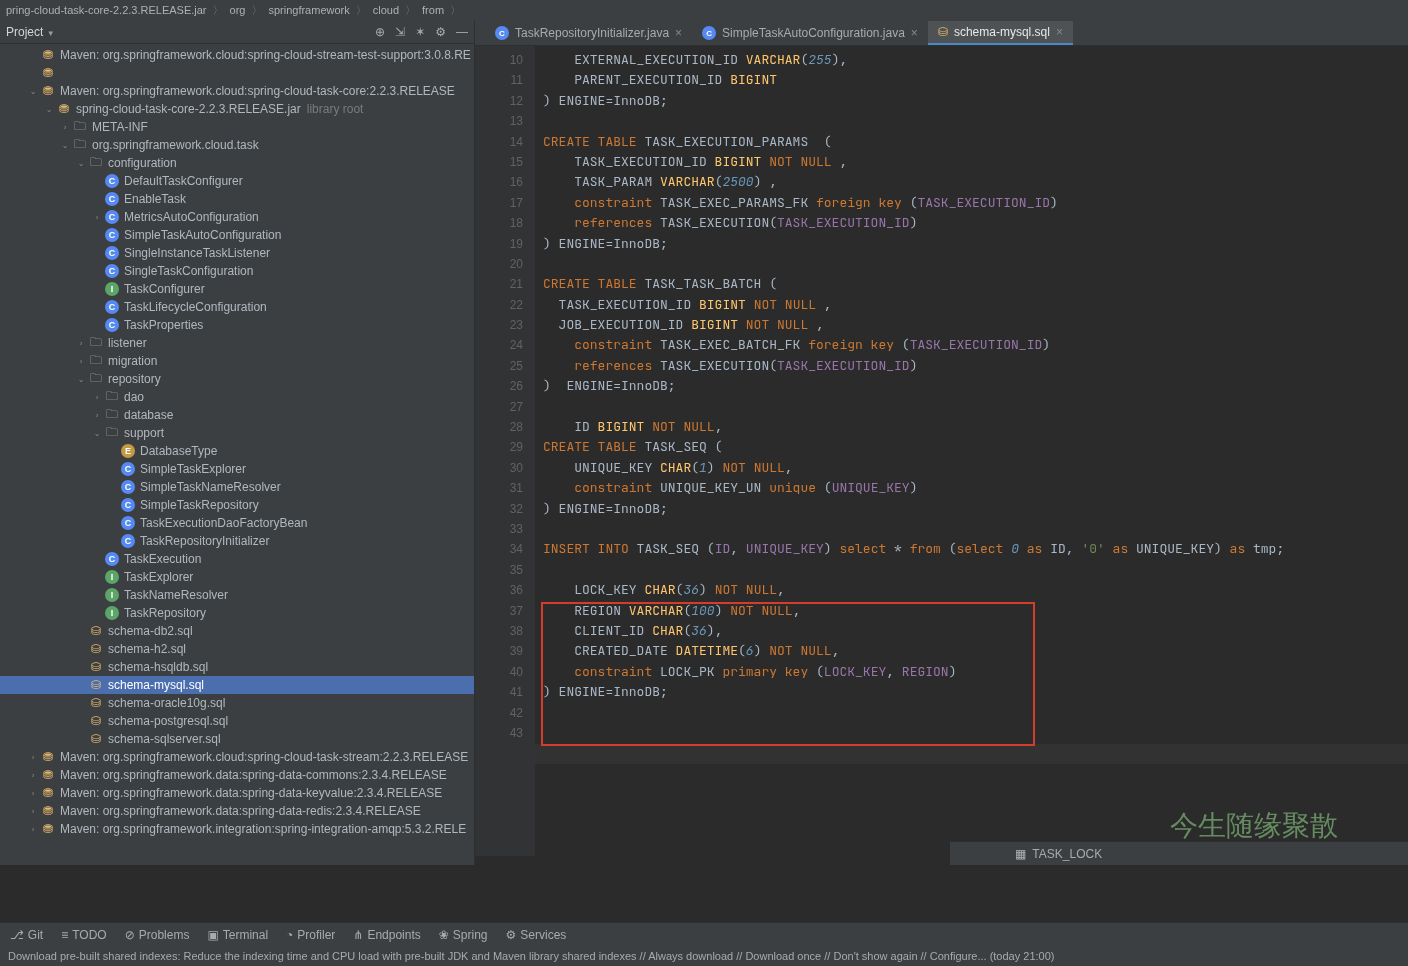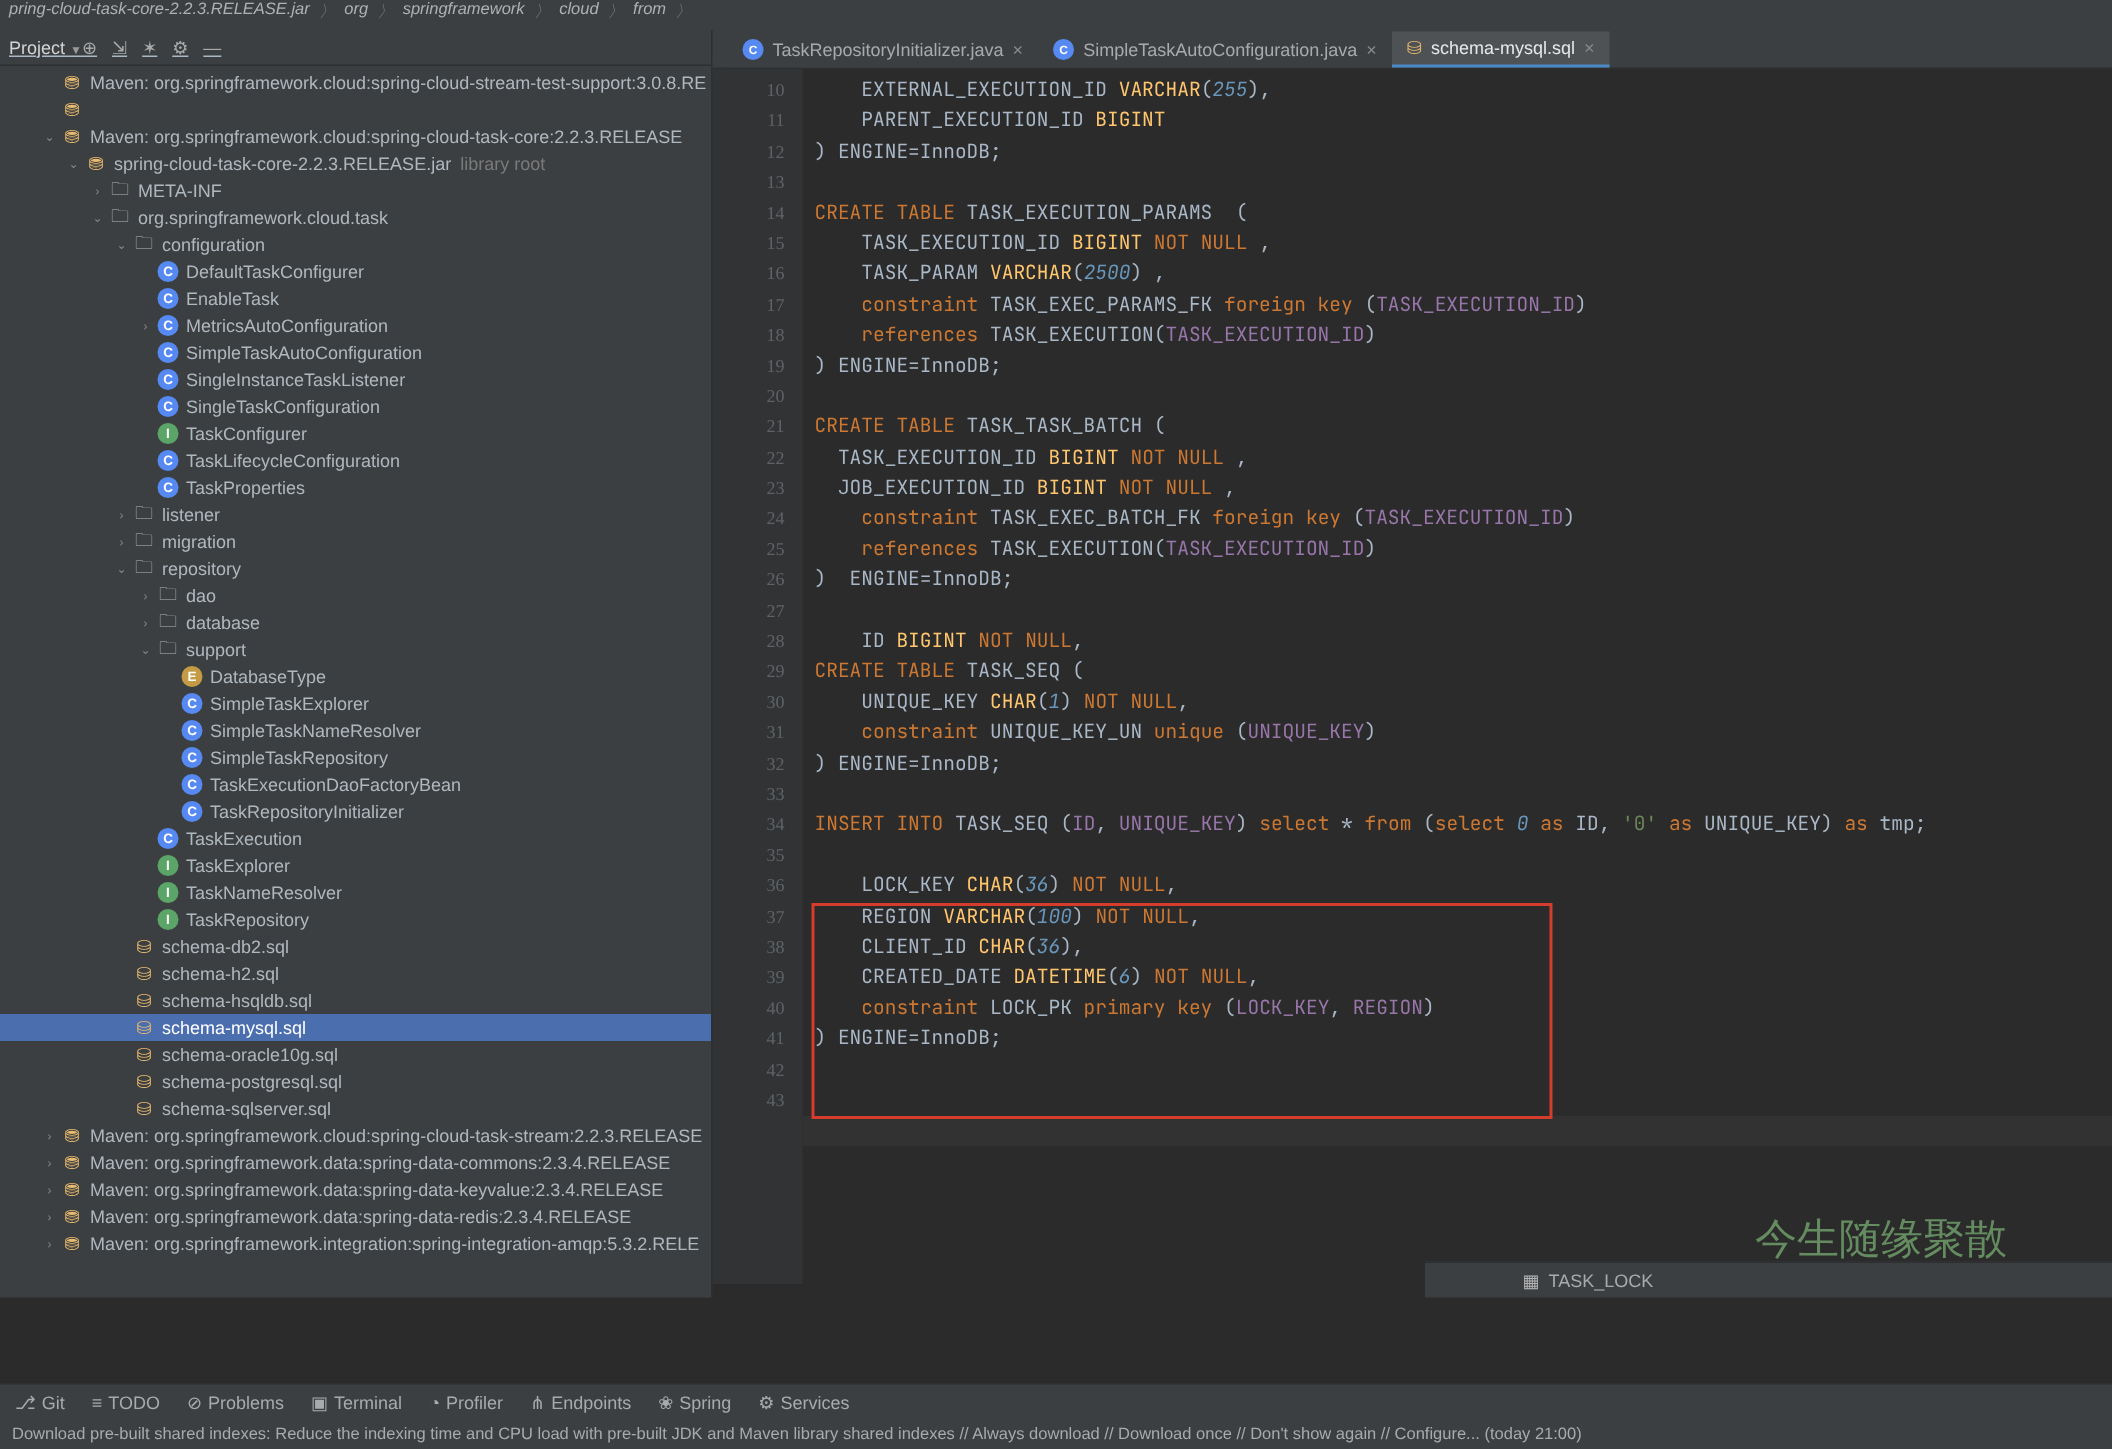"pring-cloud-task-core-2.2.3.RELEASE.jar" .top-crumb { align-items: none -> center; font-style: italic -> none }
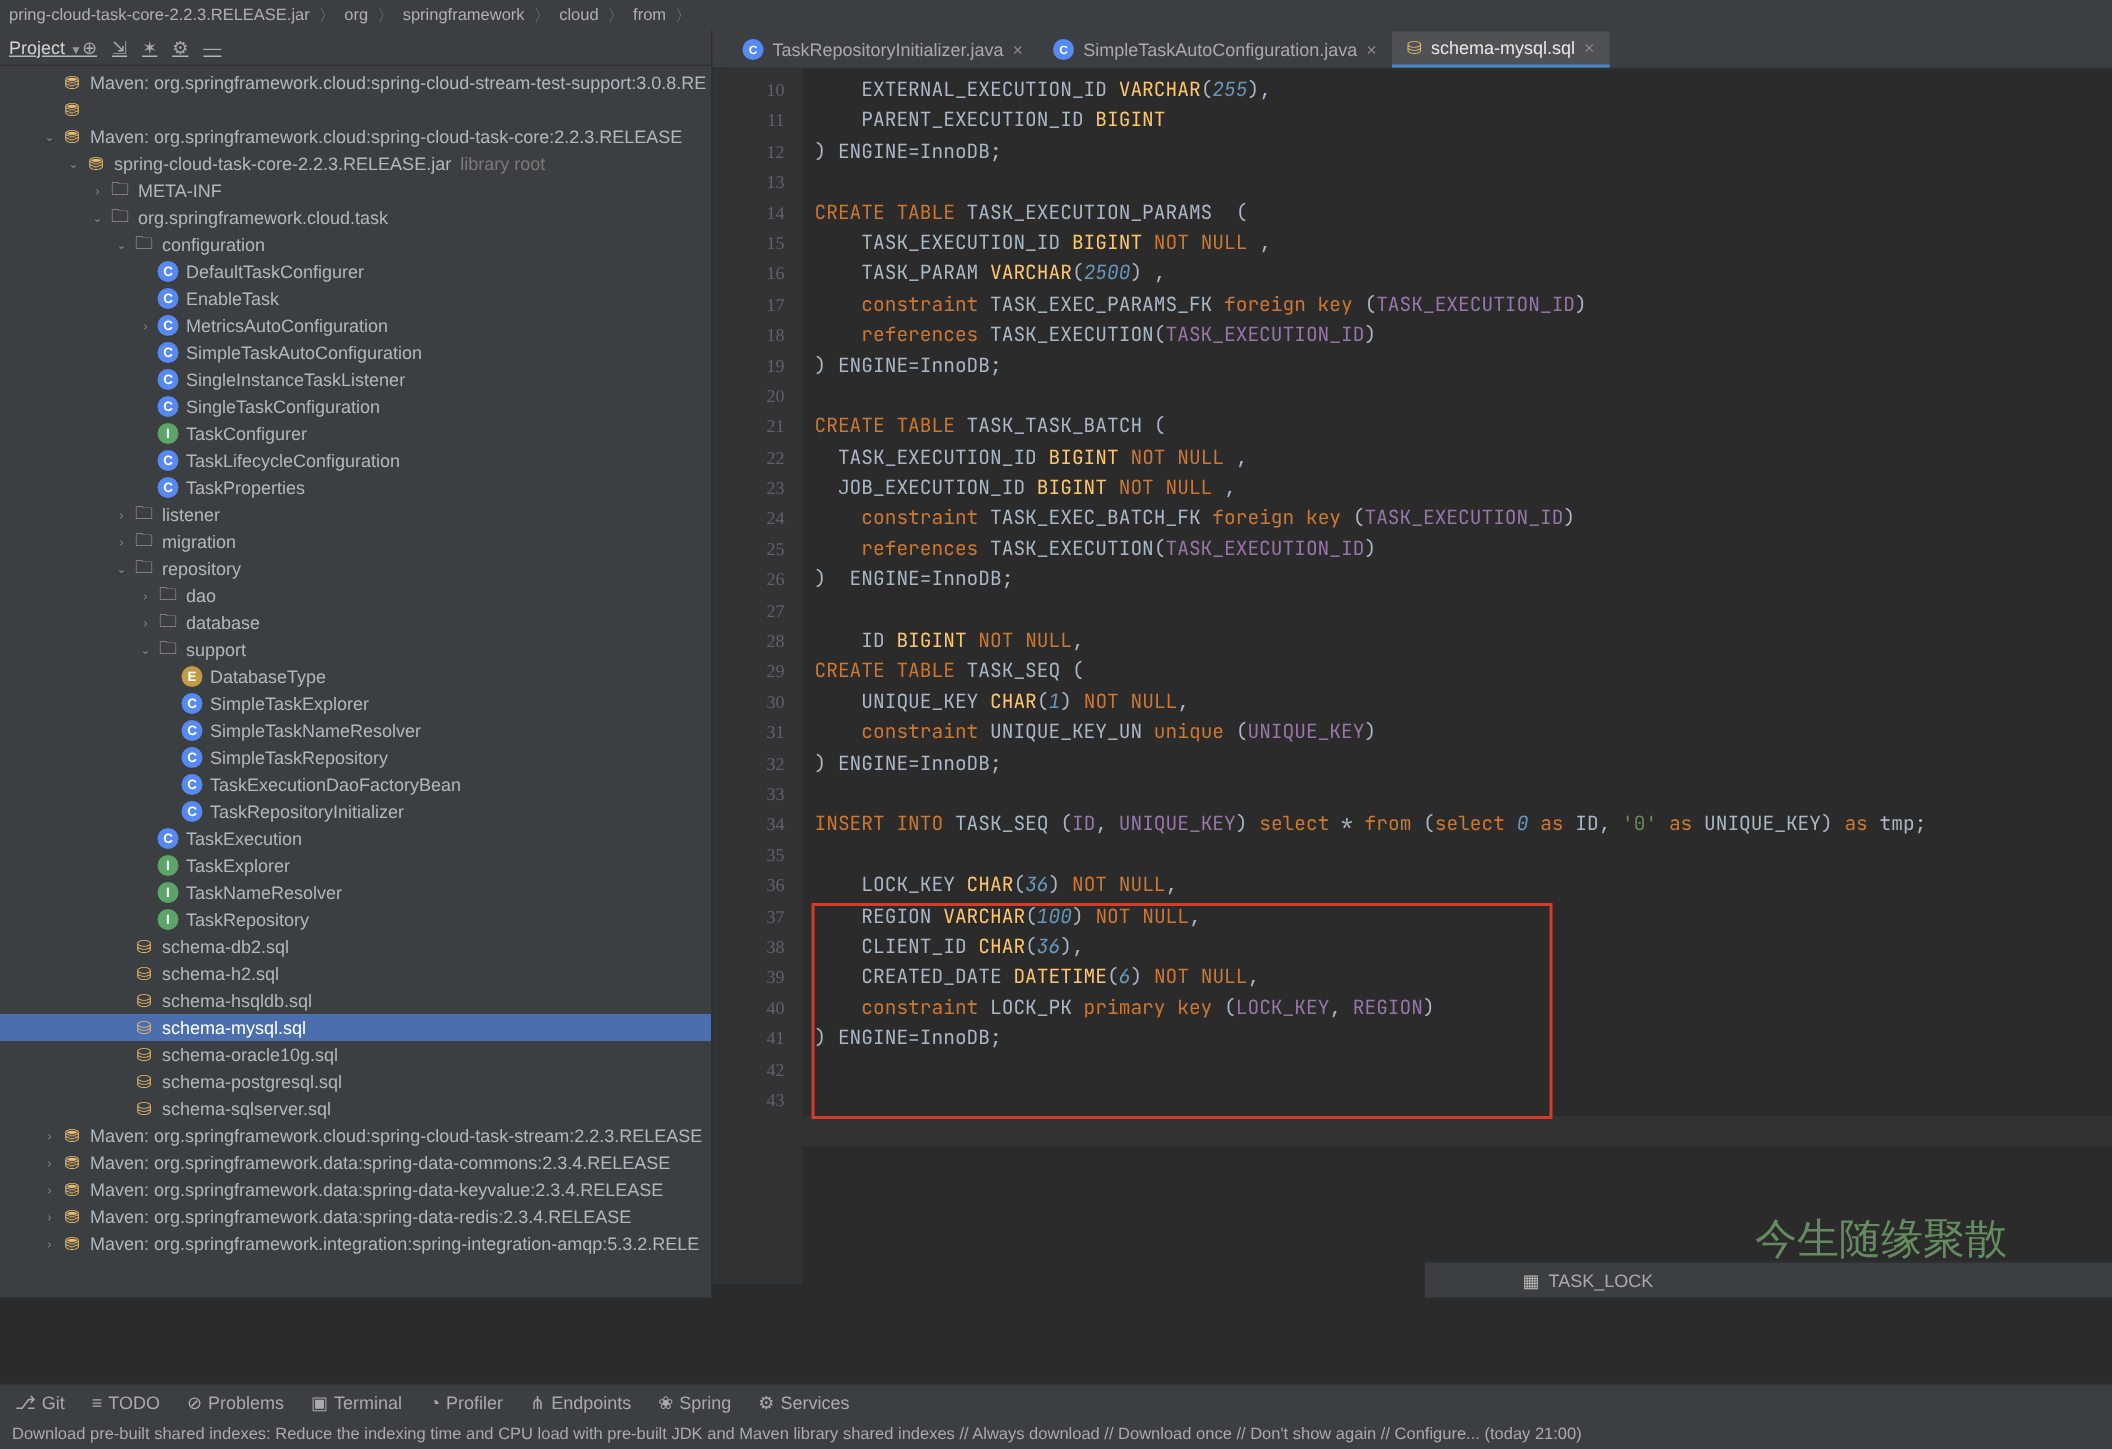"Project ▼" .sidebar-head { justify-content: none -> space-between; text-decoration: underline -> none }
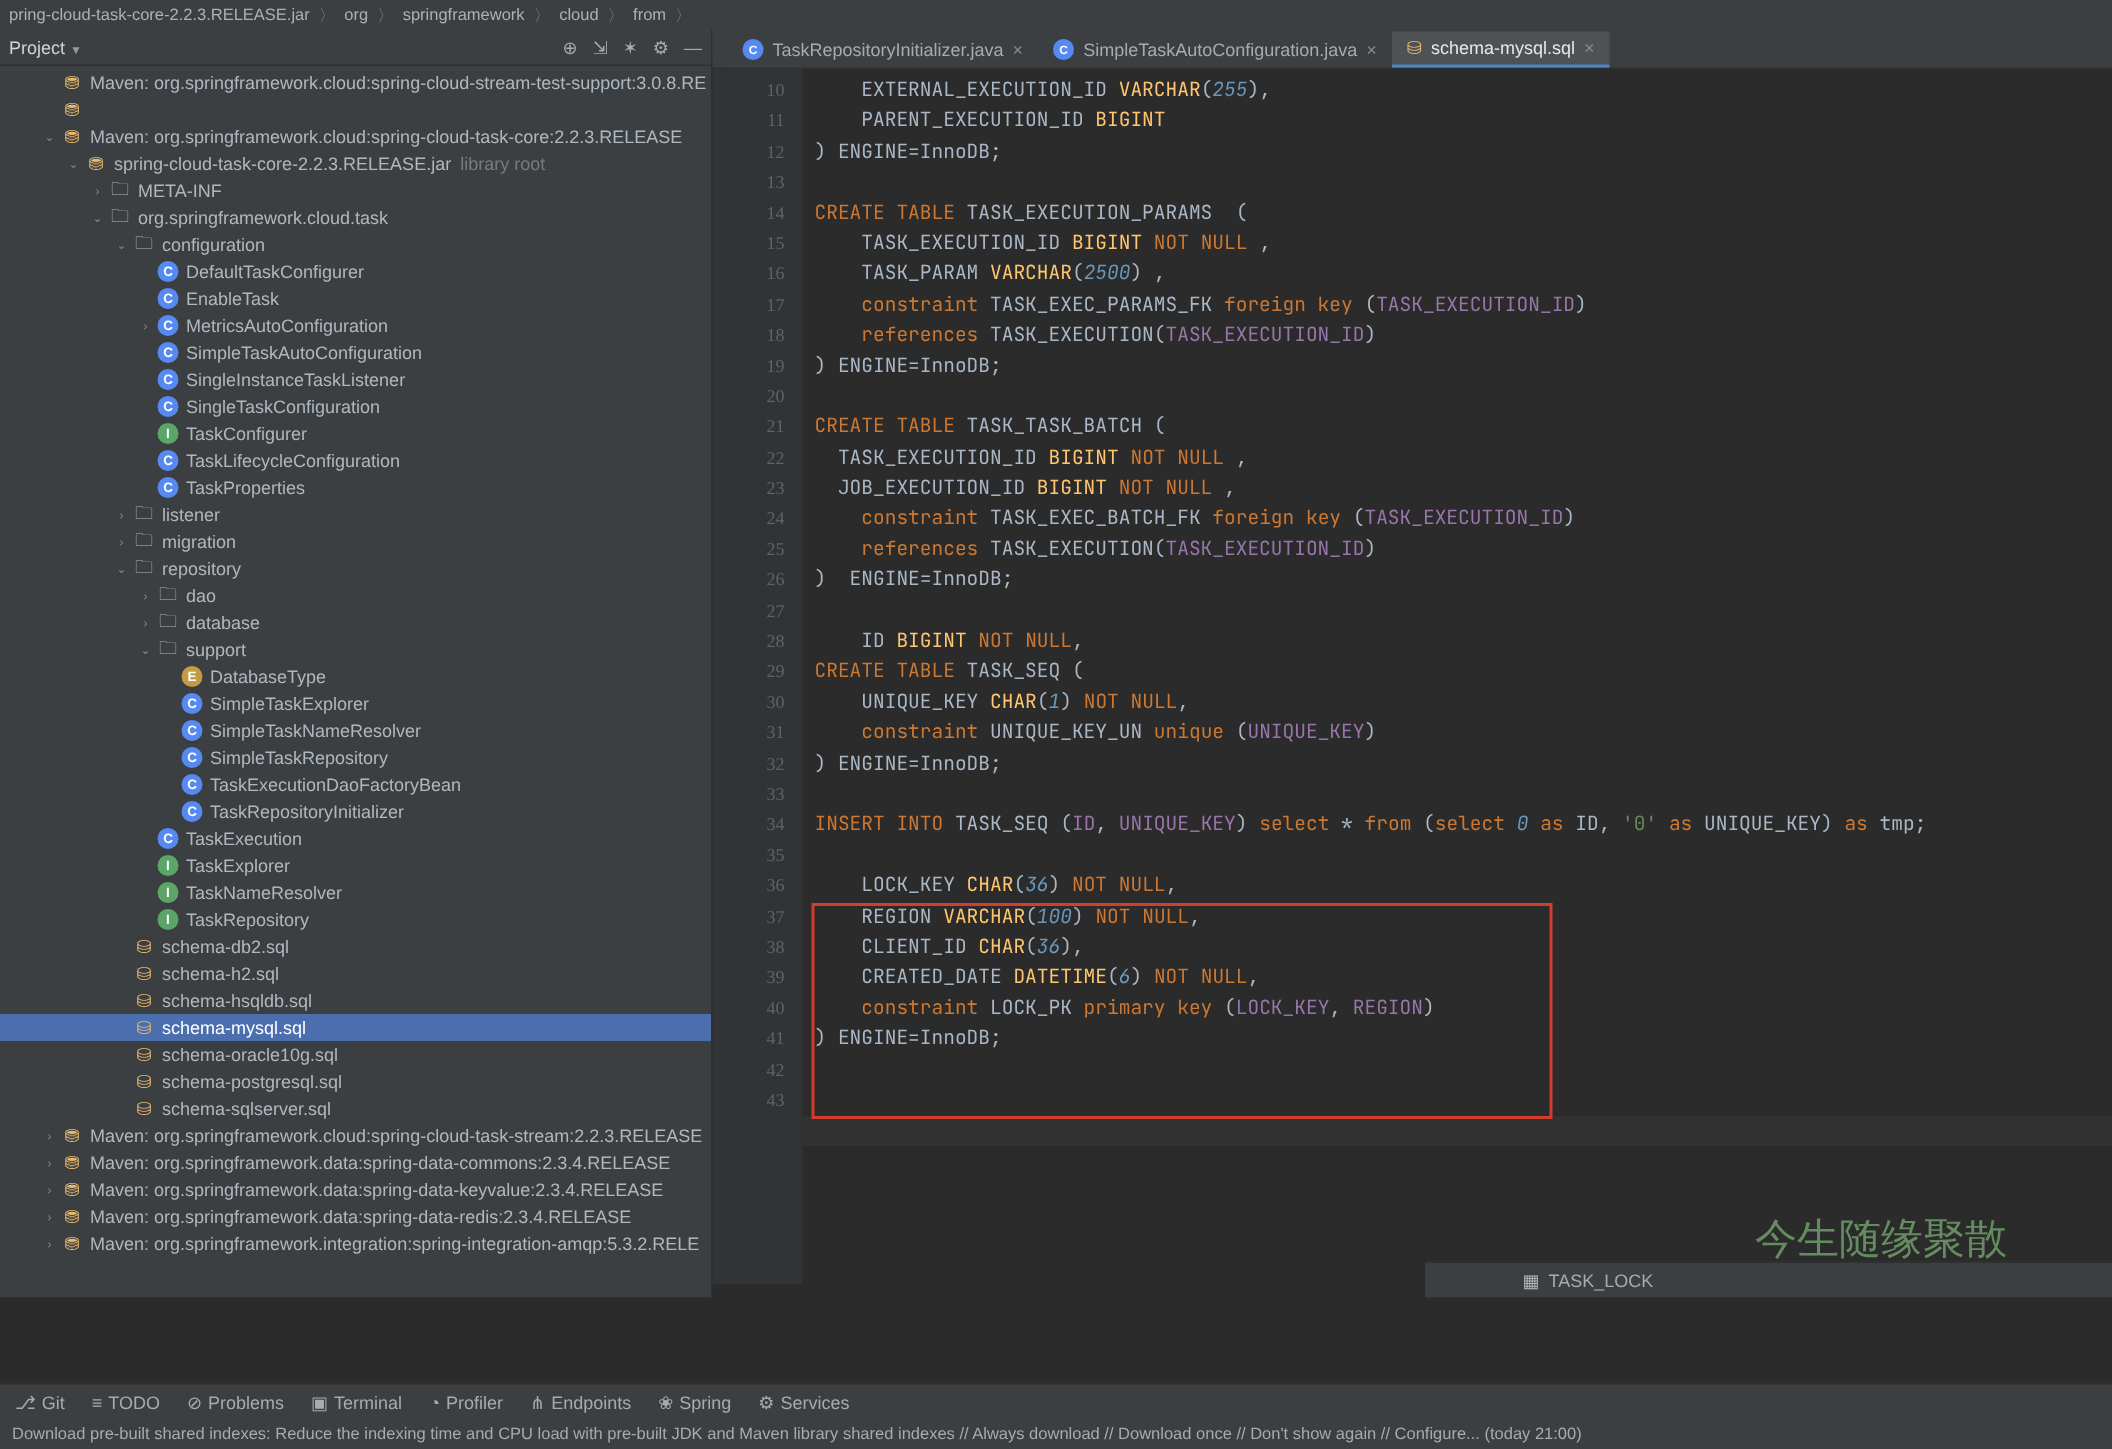"10" .gutter { font-family: Liberation Serif, serif -> Liberation Sans, sans-serif }
